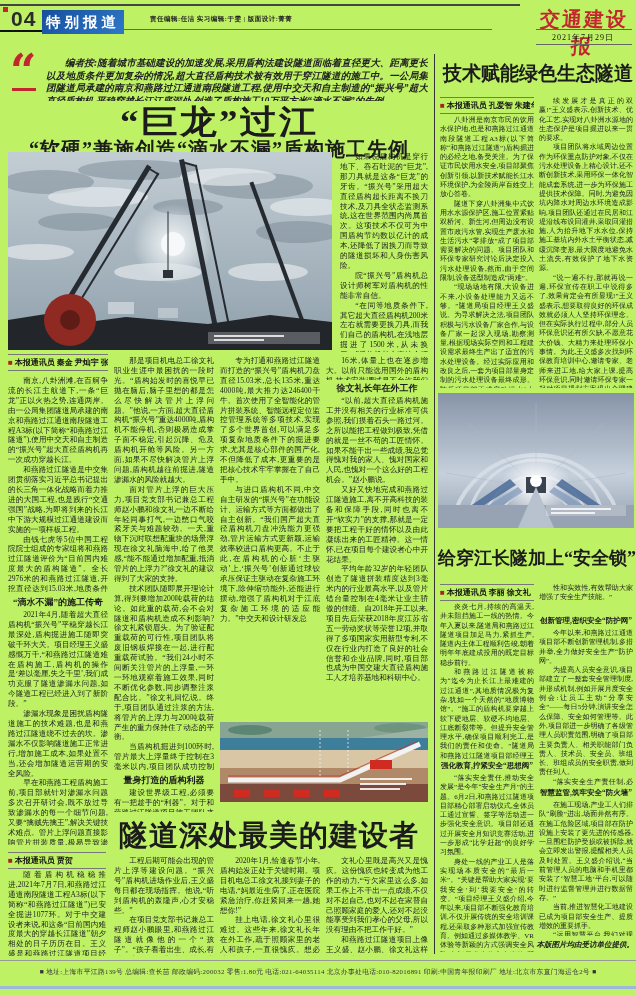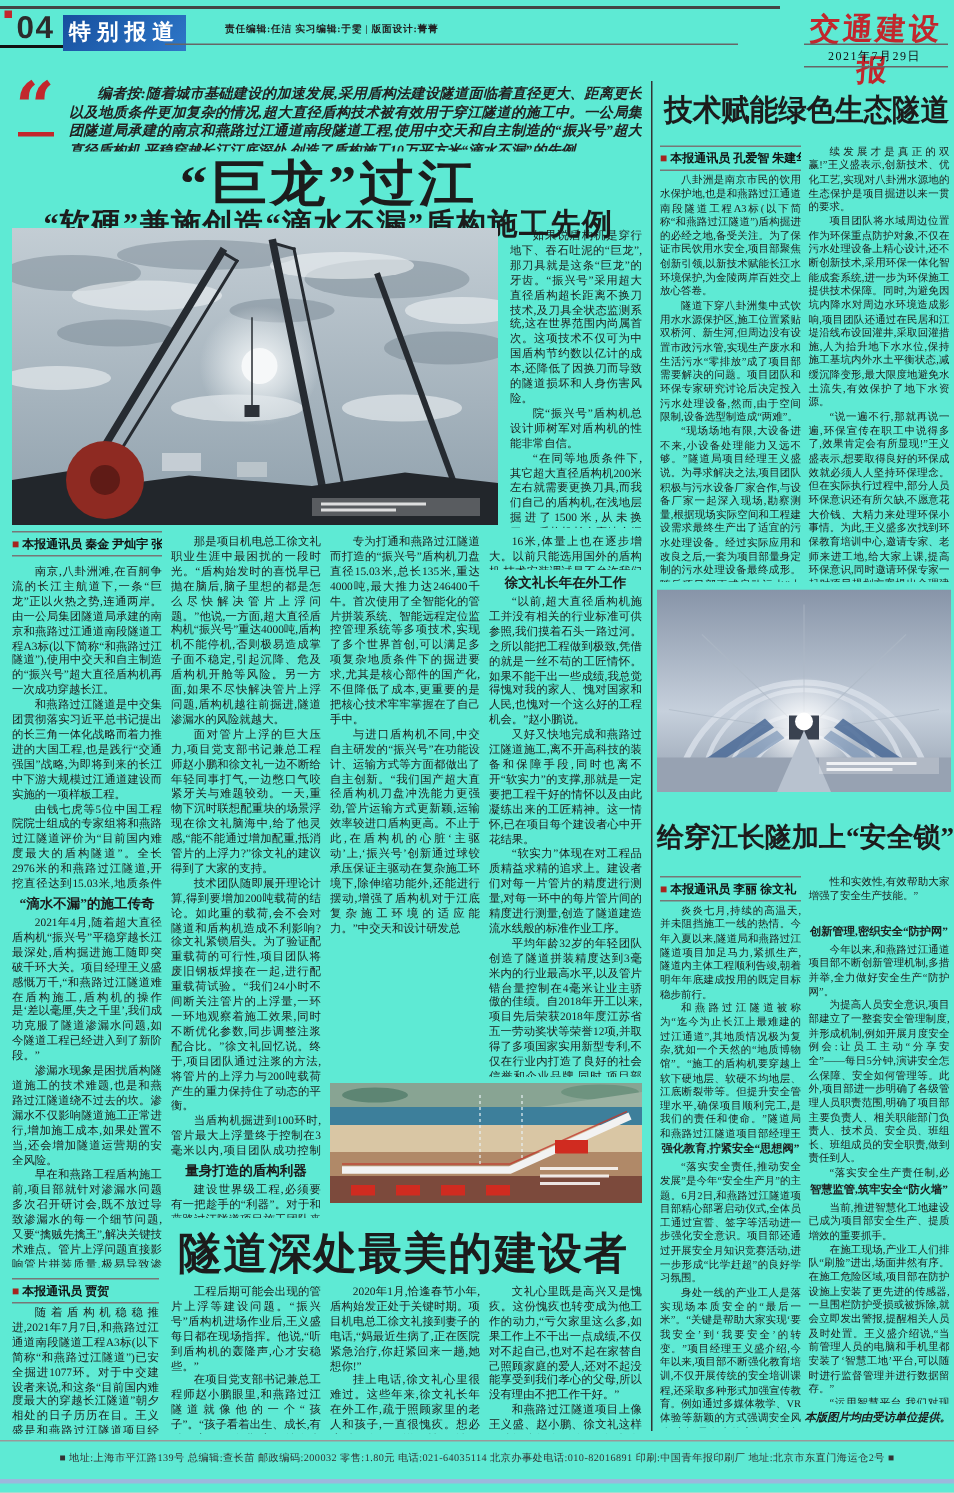"04" .page { background: #5eead4 -> #bef264 }
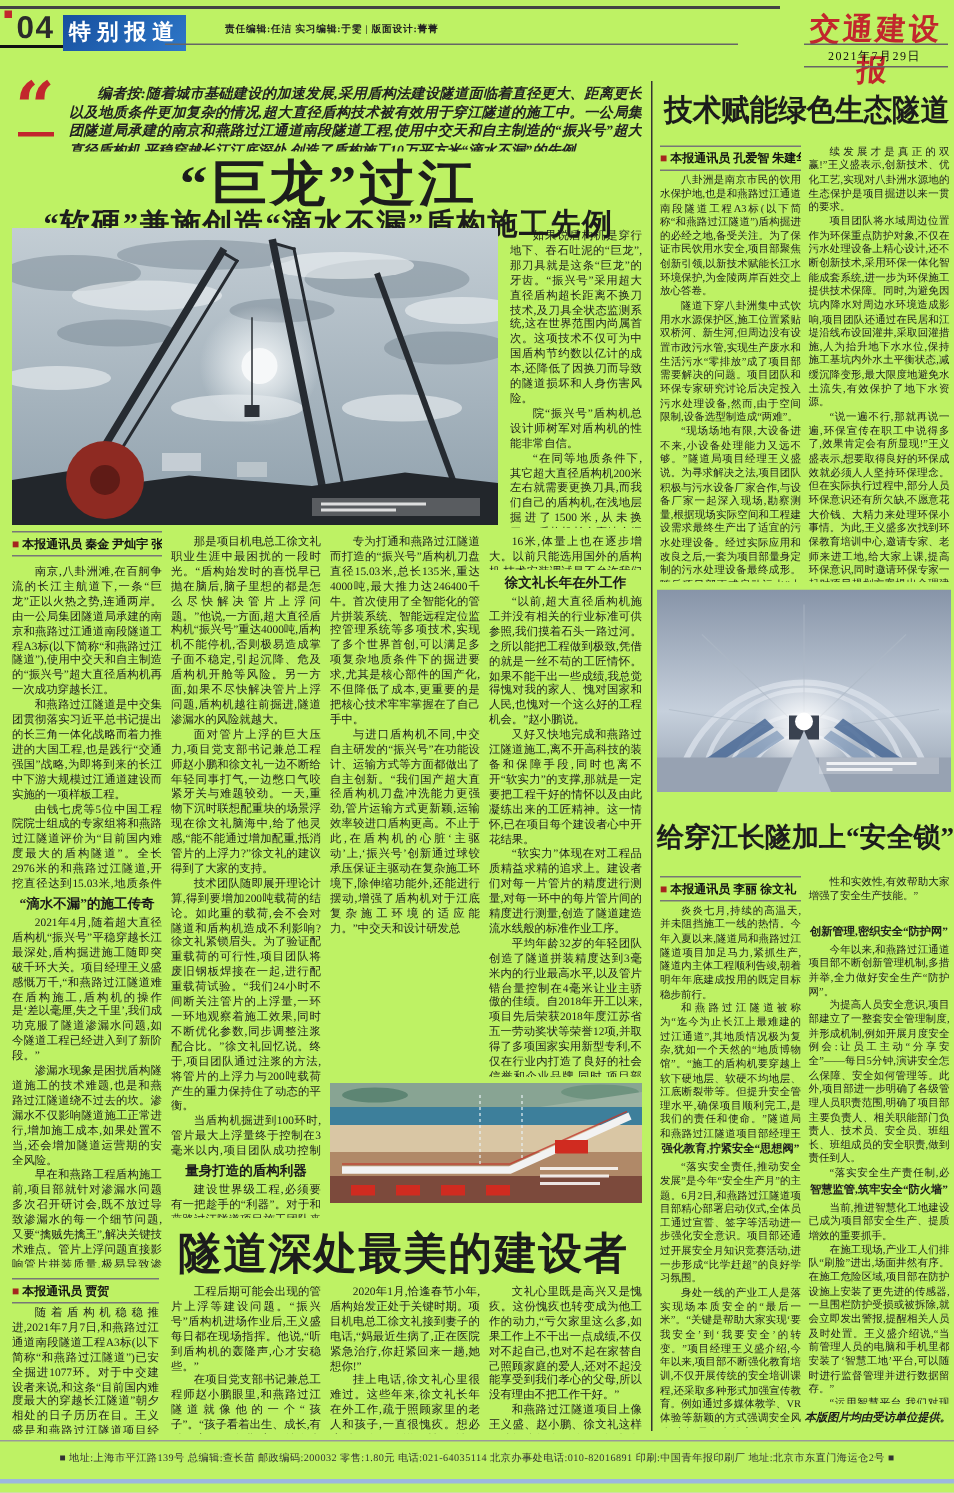"“软实力”体现在对工程品质精益求精的追求上。建设者们对每一片管片的精度进行测量," p { html: <p>“软实力”体现在对工程品质精益求精的追求上。建设者们对每一片管片的精度进行测量,对每一环中的每片管片间的精度进行测量,创造了隧道建造流水线般的标准作业工序。</p> -> none }
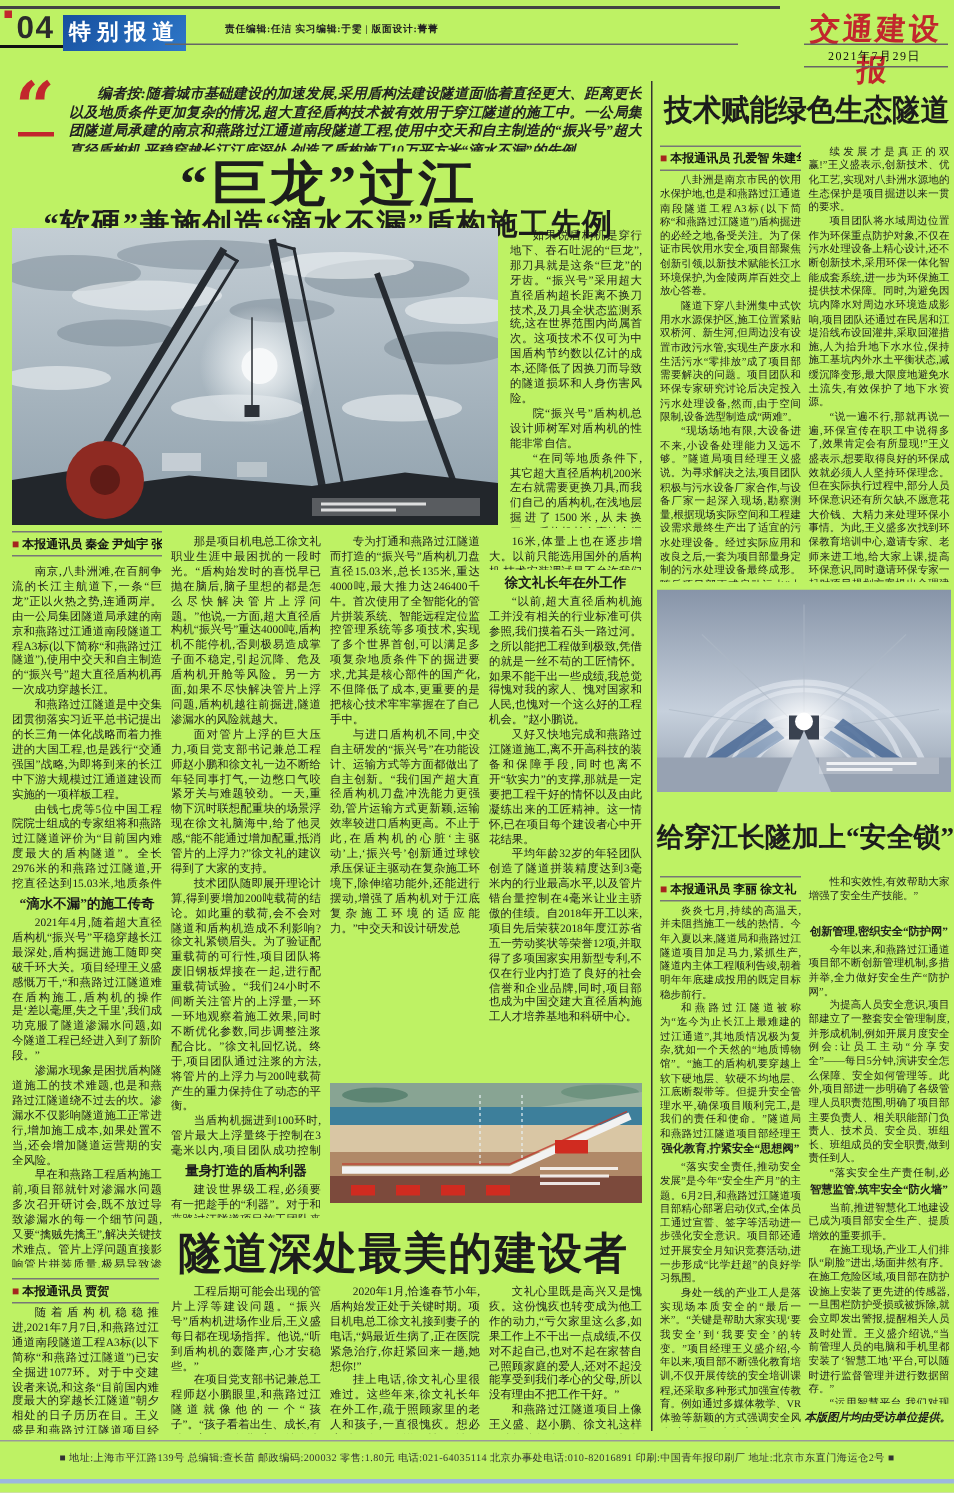"当前,推进智慧化工地建设已成为项目部安全生产、提质增效的重要抓手。" p { order: before "在施工现场,产业工人们排队“刷脸”进出,场面井然有序。在施工危险区域,项目部在防" -> after "在施工现场,产业工人们排队“刷脸”进出,场面井然有序。在施工危险区域,项目部在防" }
